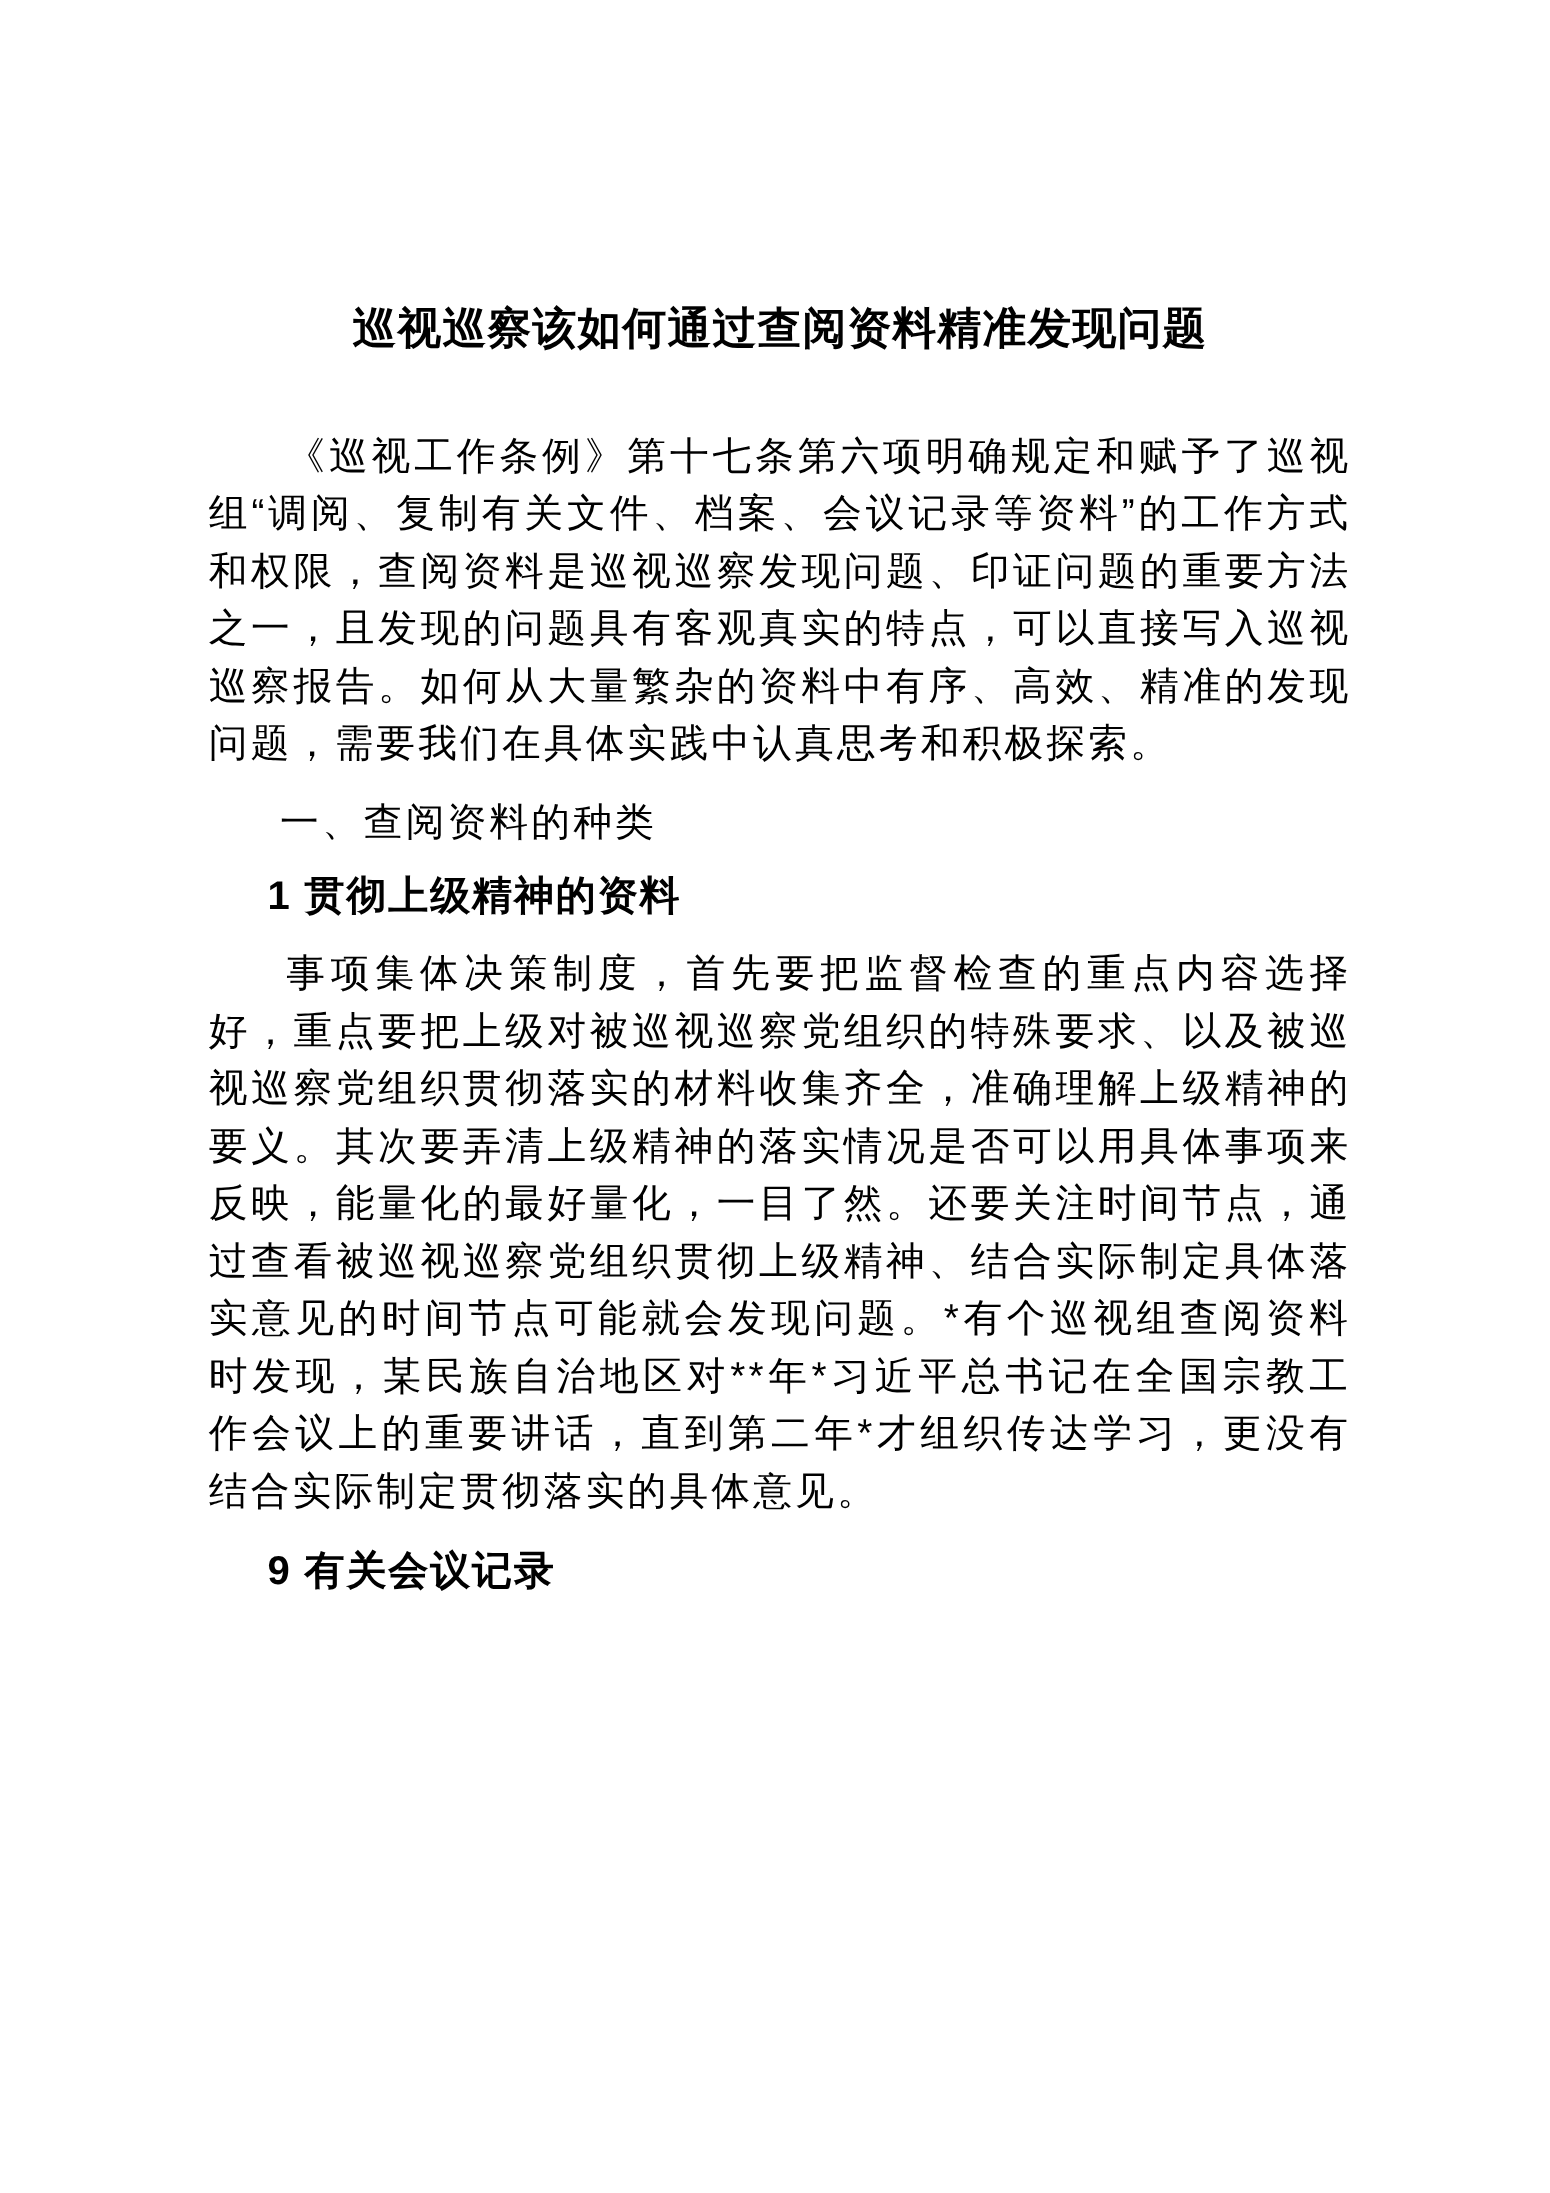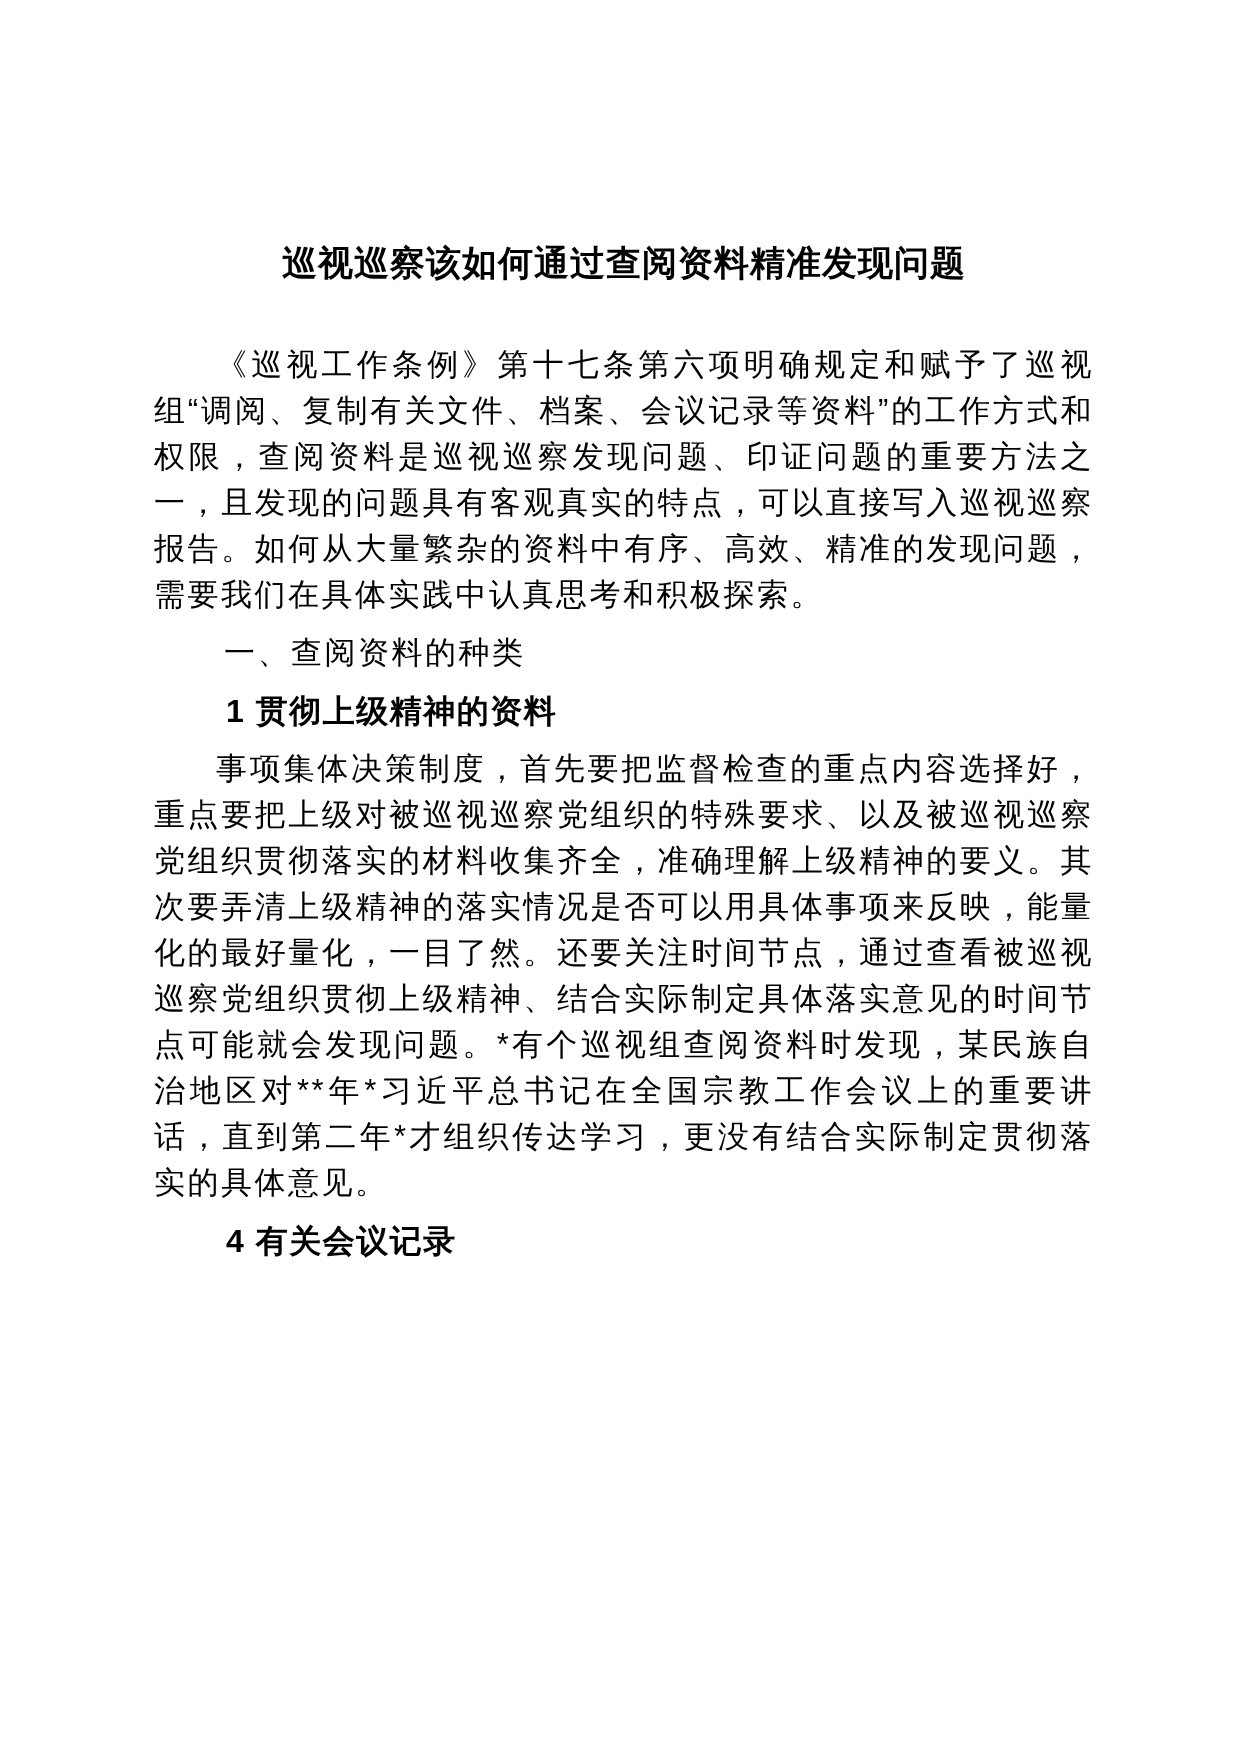"《巡视工作条例》第十七条第六项明确规定和赋予了巡视组“调阅、复制有关文件、档案、" .para { margin: 4px -> 17px }
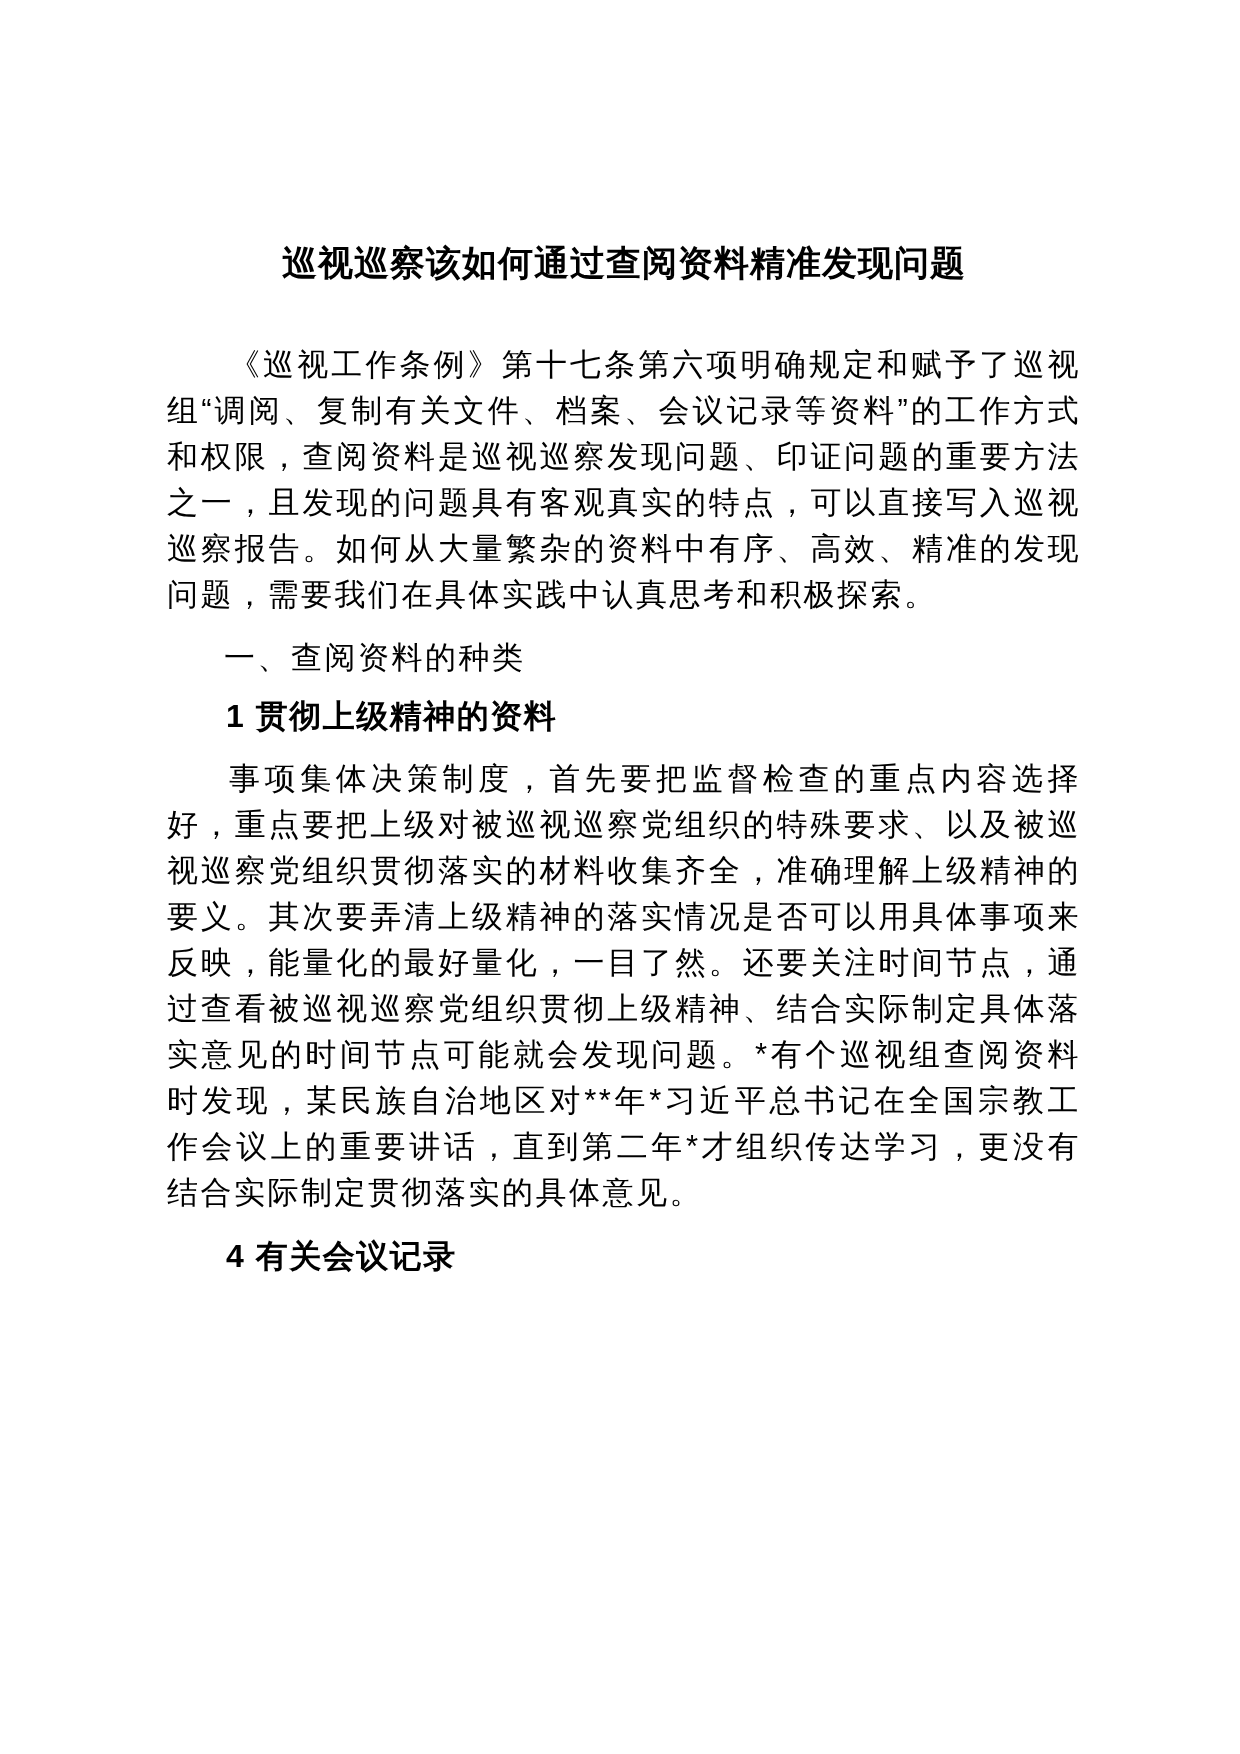"1 贯彻上级精神的资料" .sub-heading { margin: 12px -> 0 }
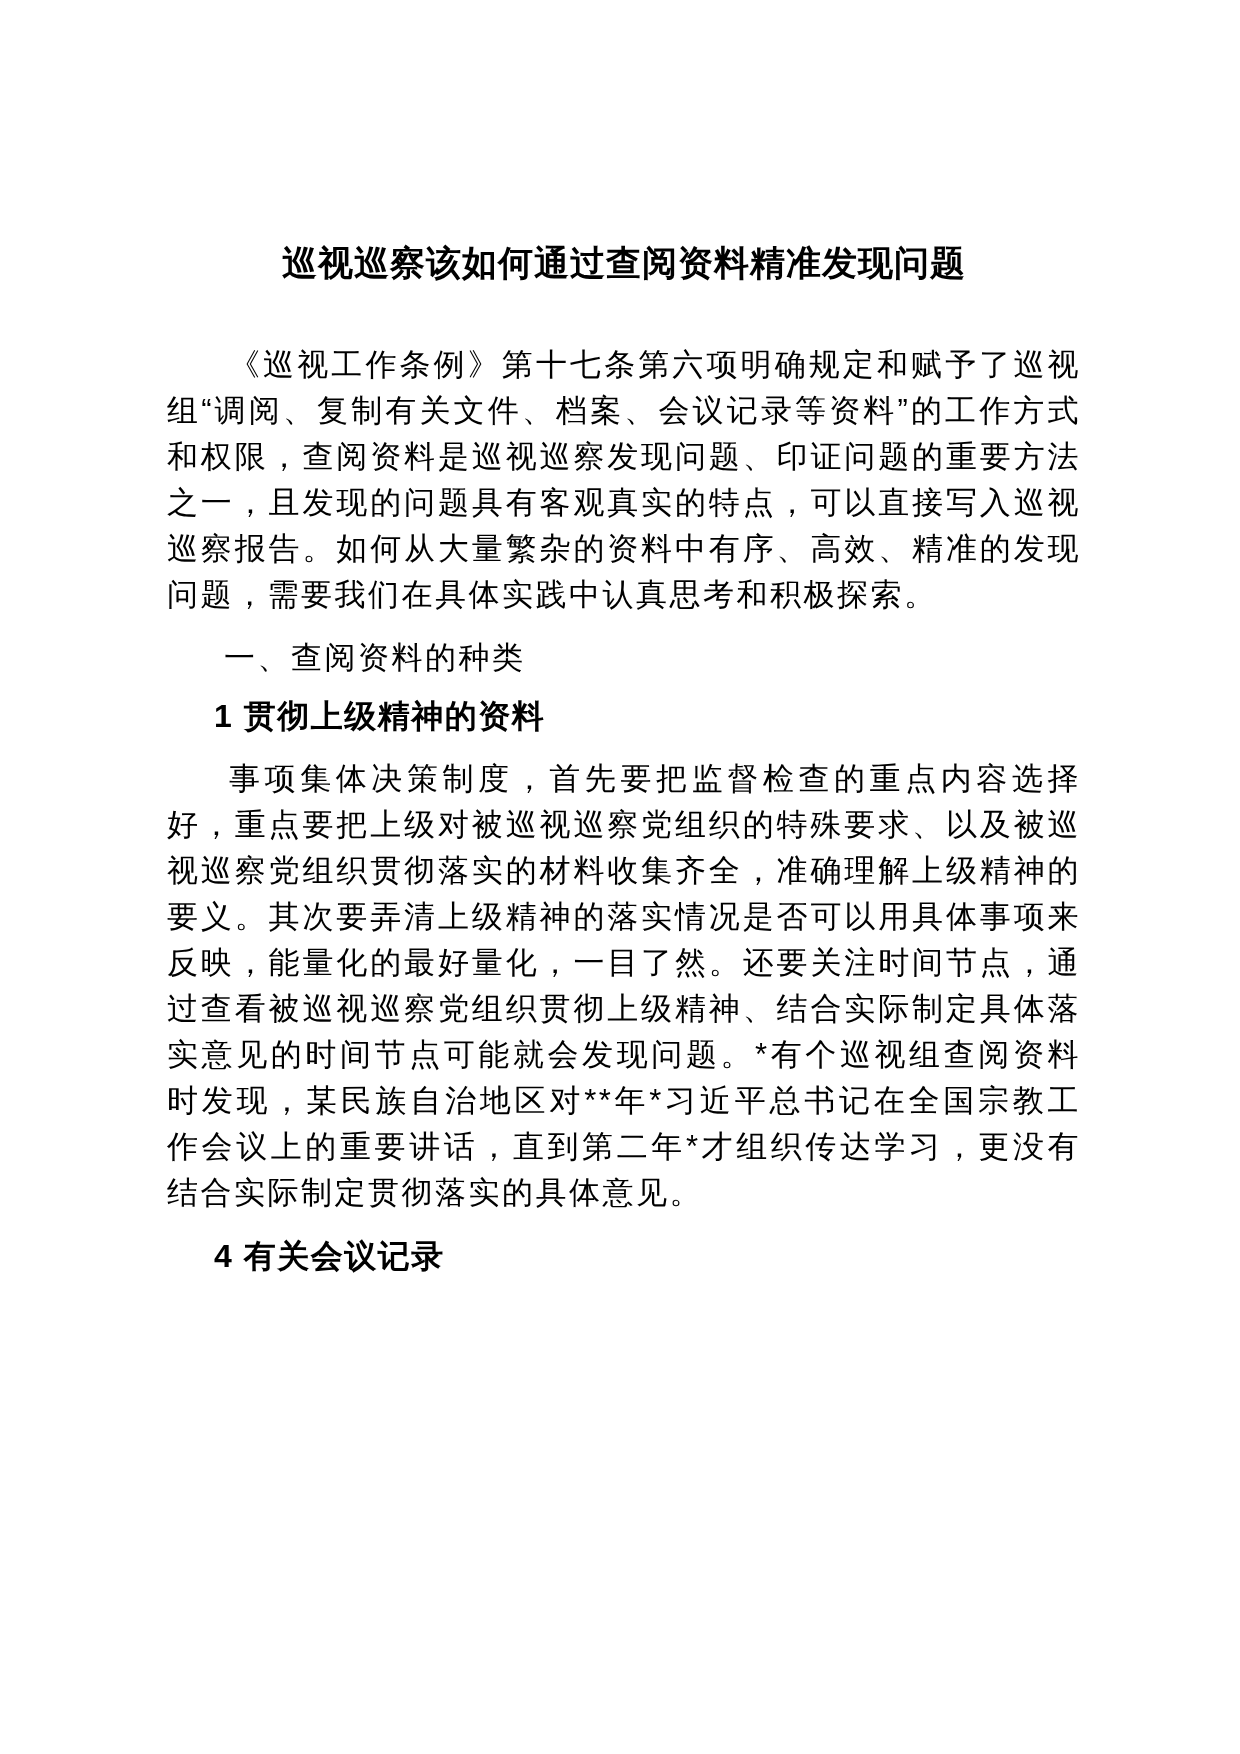"4 有关会议记录" p.sub-heading { text: 4 -> 9 }
